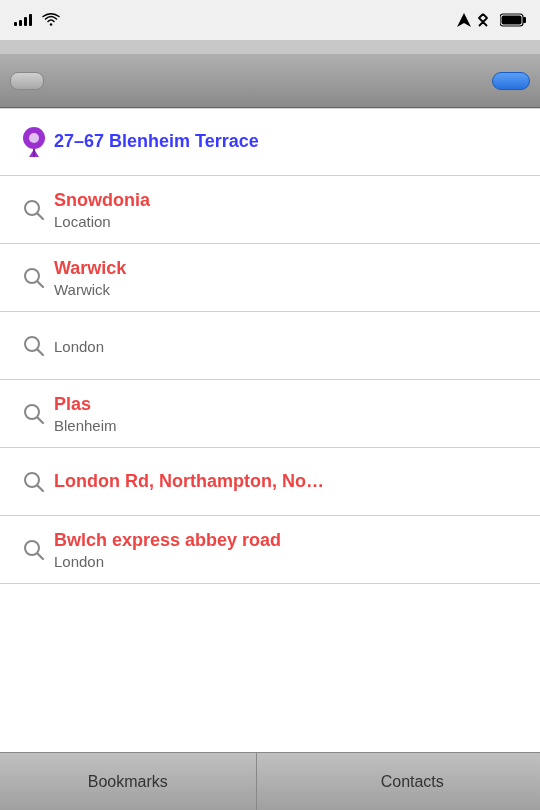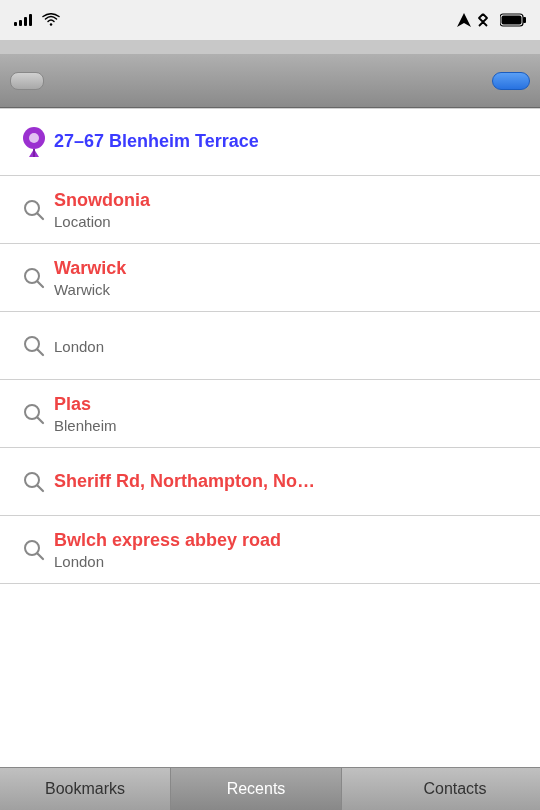"Sheriff Rd, Northampton, No…" div.item-title { text: Sheriff -> London }
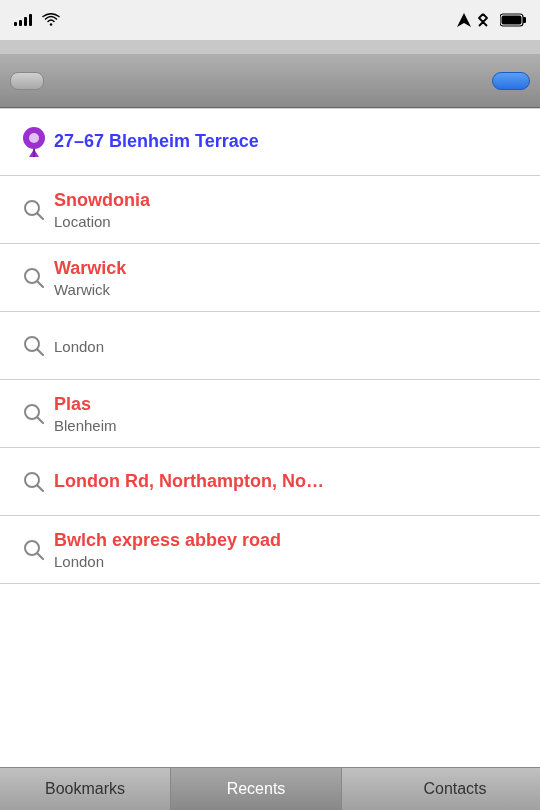"Bookmarks" .tab-bar { height: 43px -> 58px }
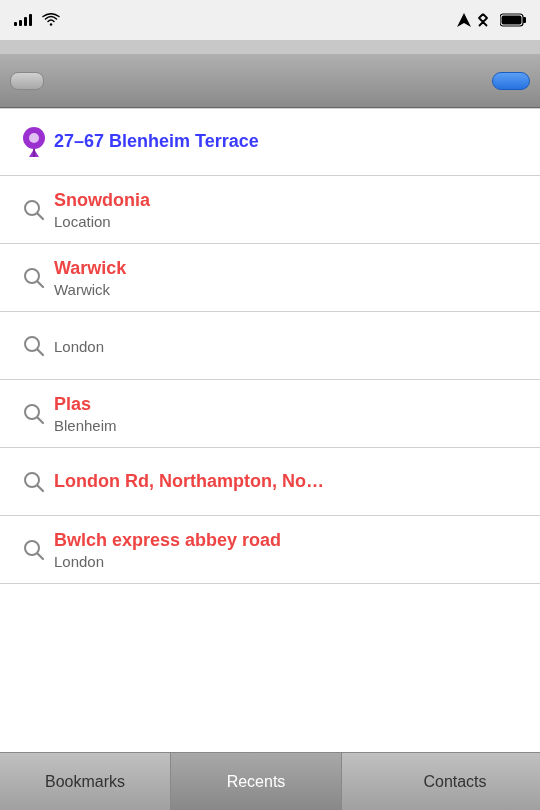"Recents" div.tab-item { html: <div>Recents</div> -> none }
